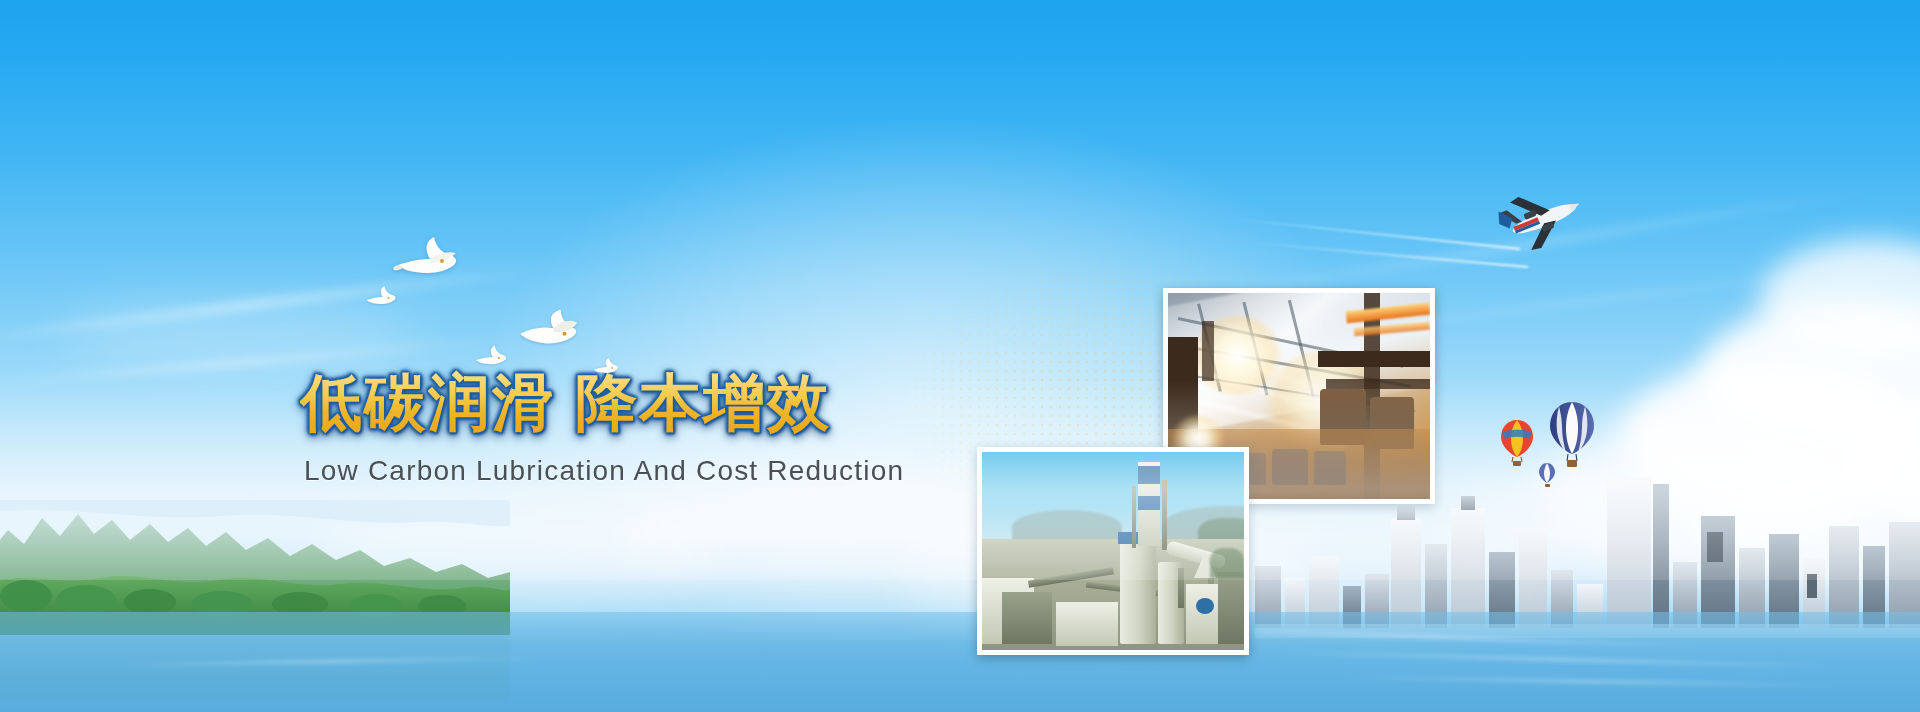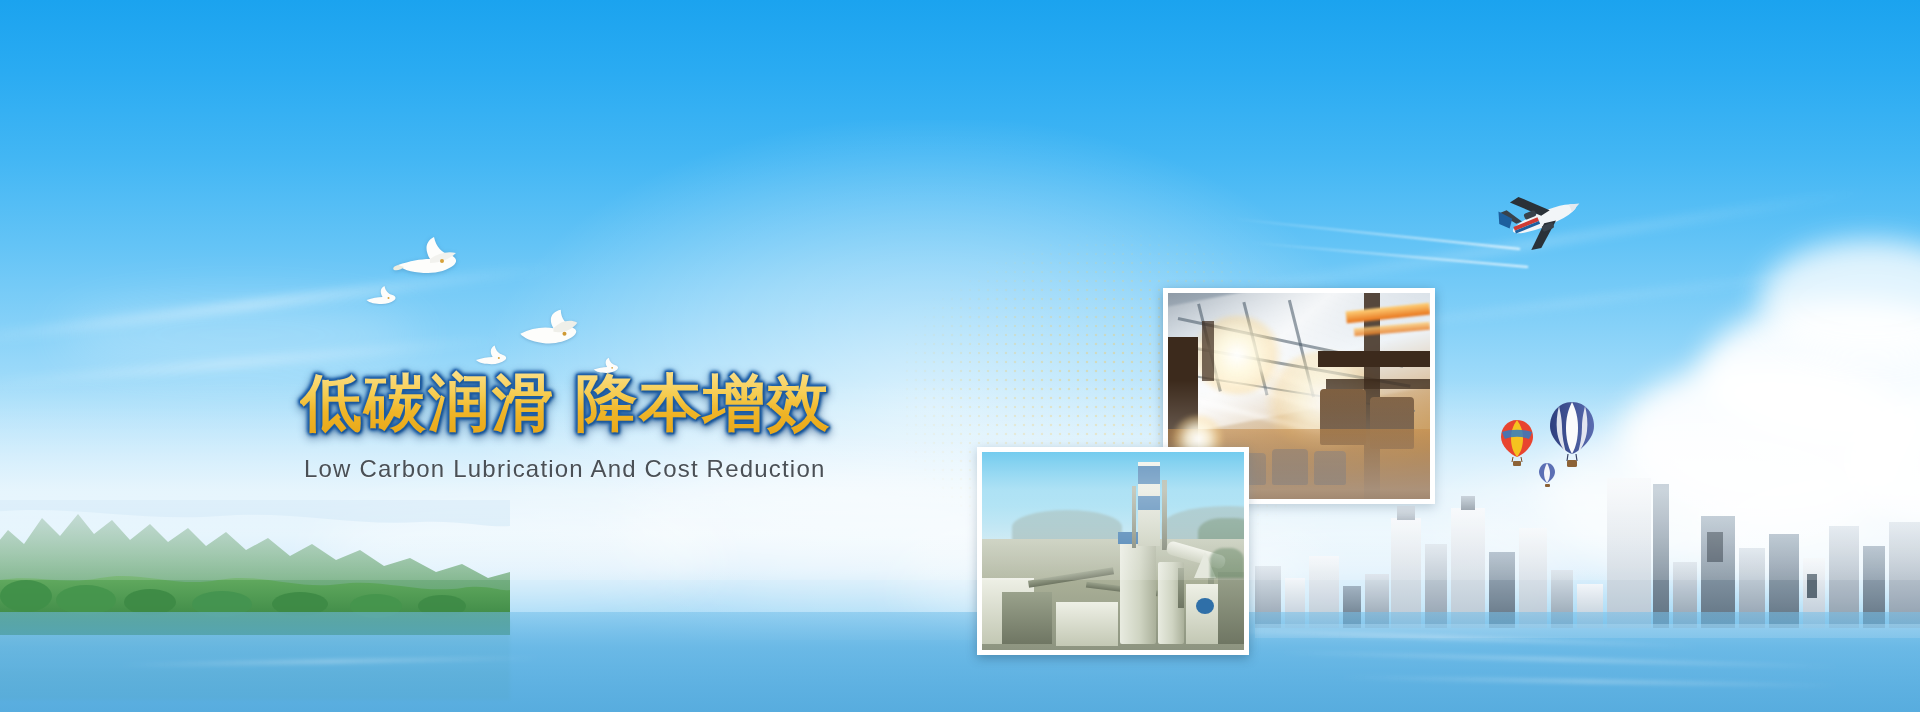"Low Carbon Lubrication And Cost" .subtitle { font-size: 24px -> 28px }
